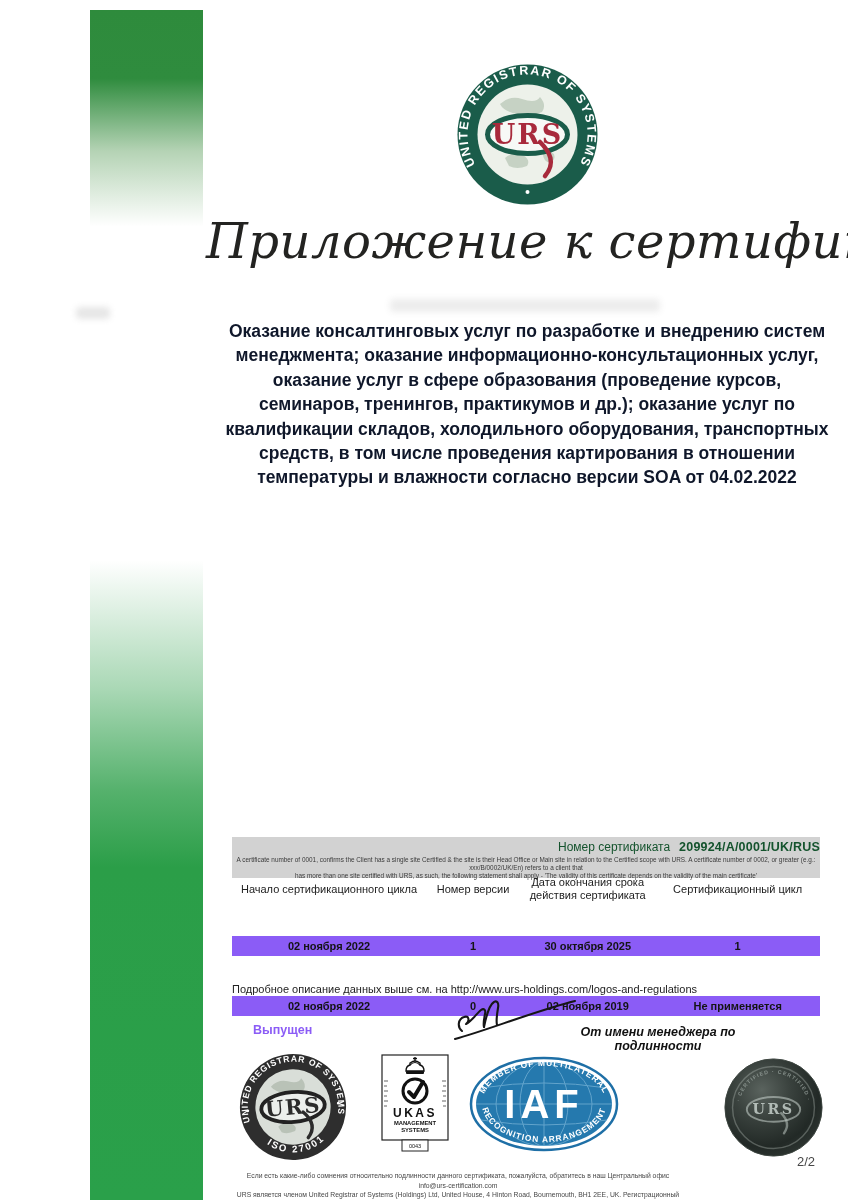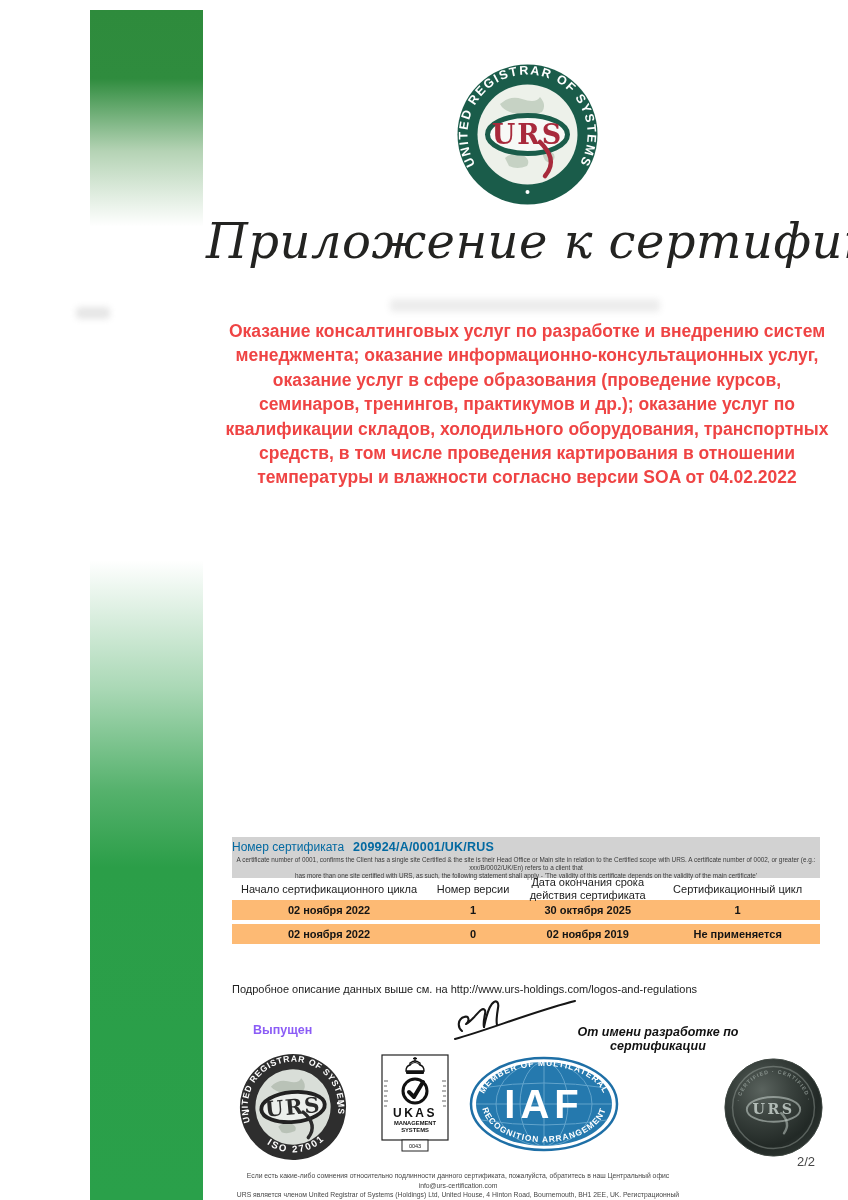"Оказание консалтинговых услуг по" .scope { color: #ef4444 -> #0f172a }
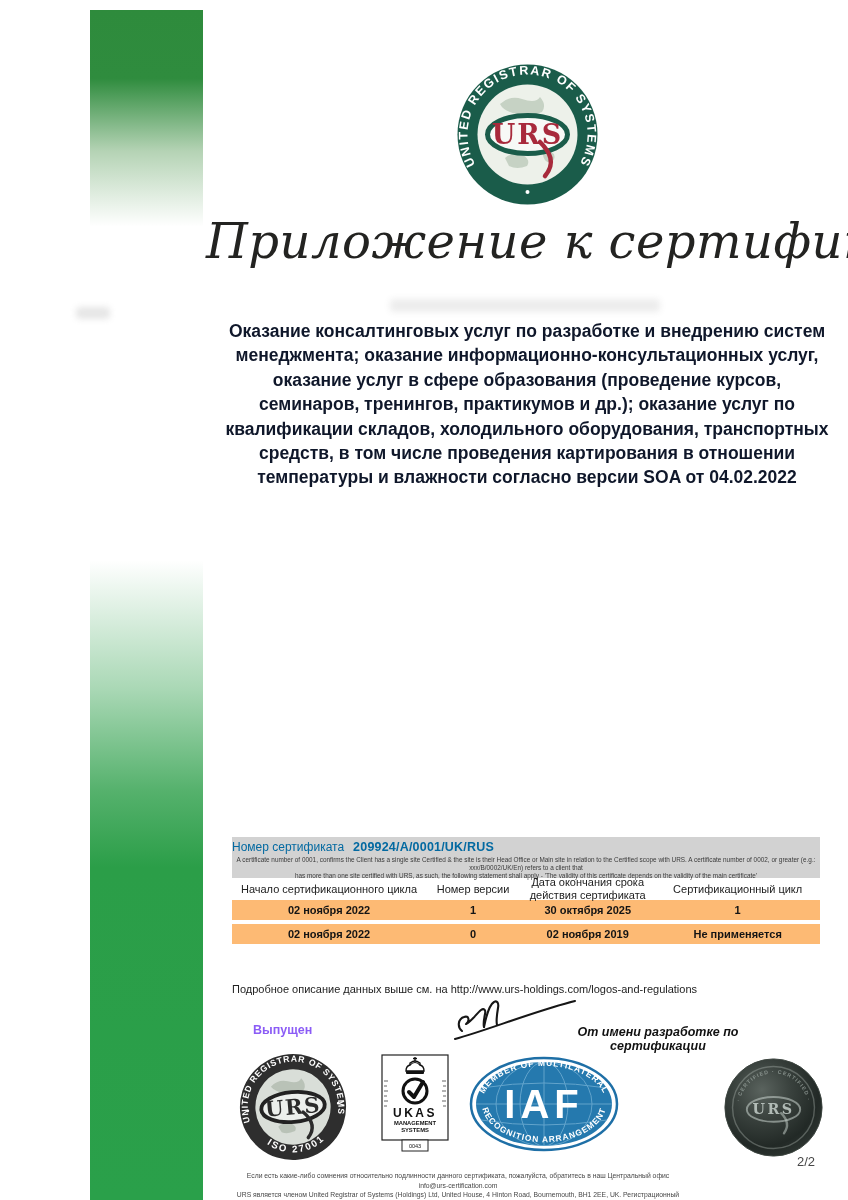"Номер сертификата 209924/A/0001/UK/RUS" .band1-line { color: #0369a1 -> #14532d; text-align: left -> right }
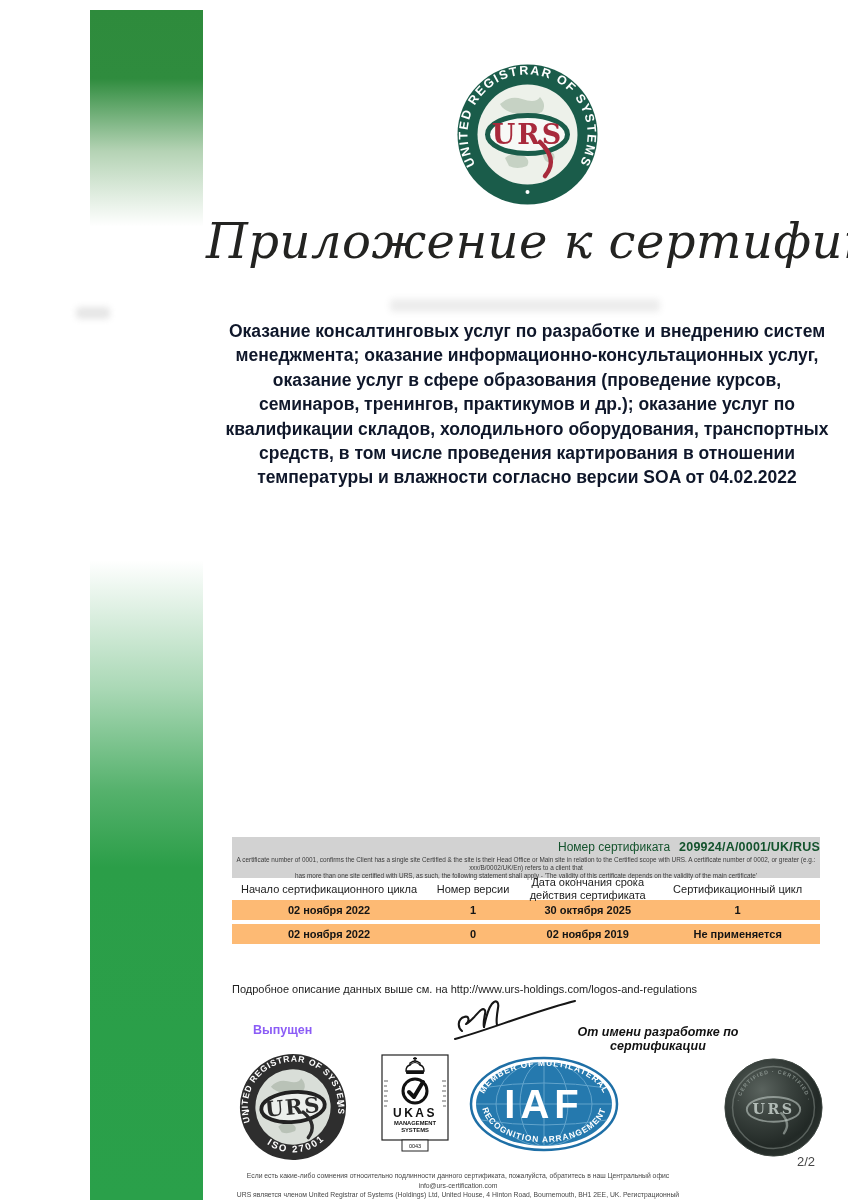"02 ноября 2022" .vrow { background: #fdba74 -> #8b5cf6; margin-top: none -> 36px }
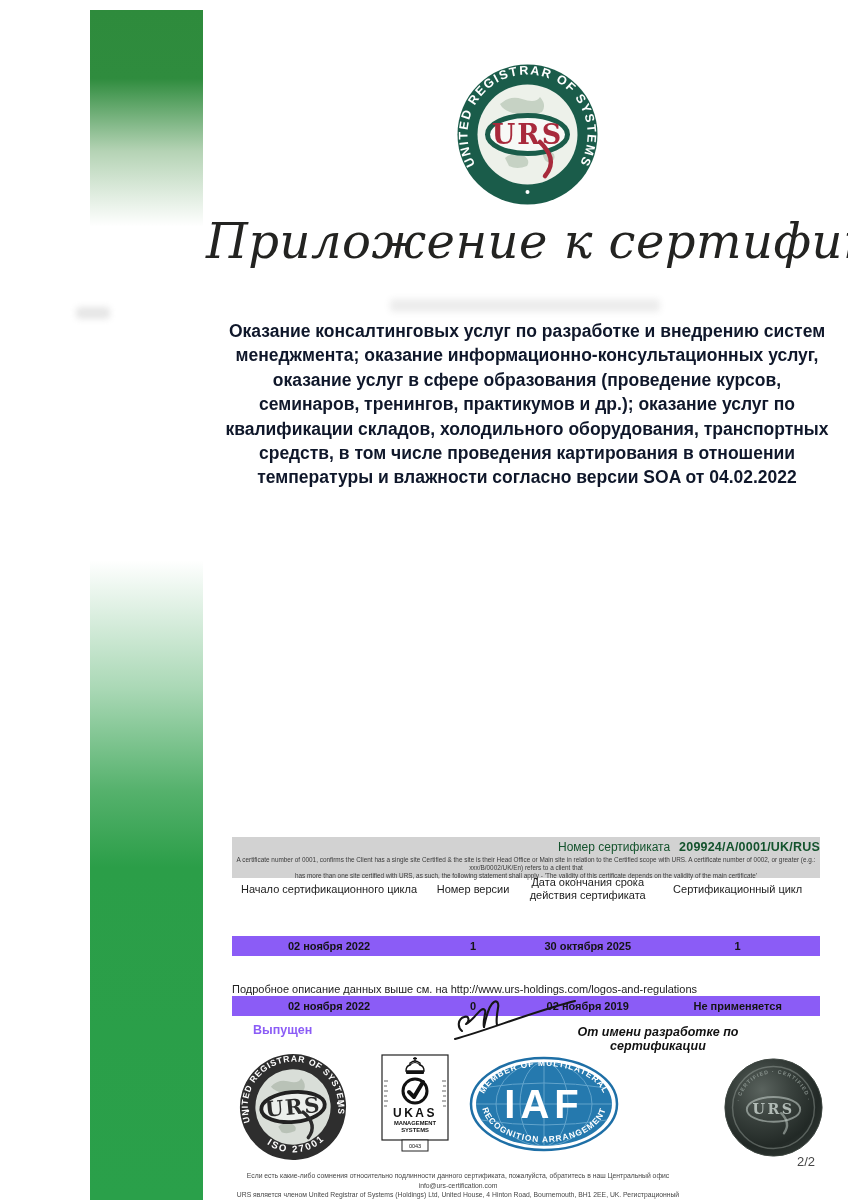"От имени разработке по сертификации" div.behalf-label { text: разработке по сертификации -> менеджера по подлинности }
